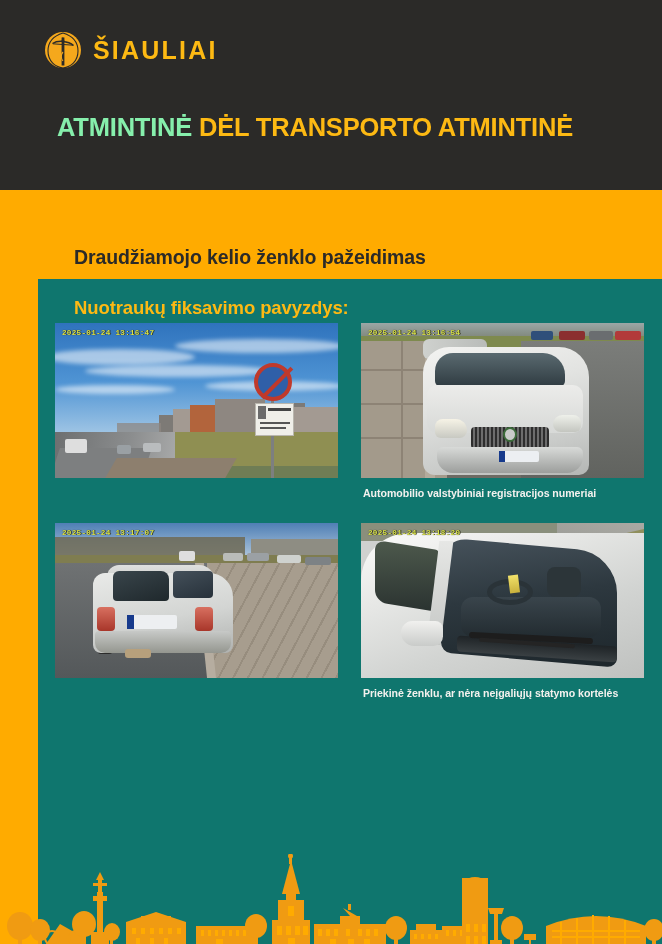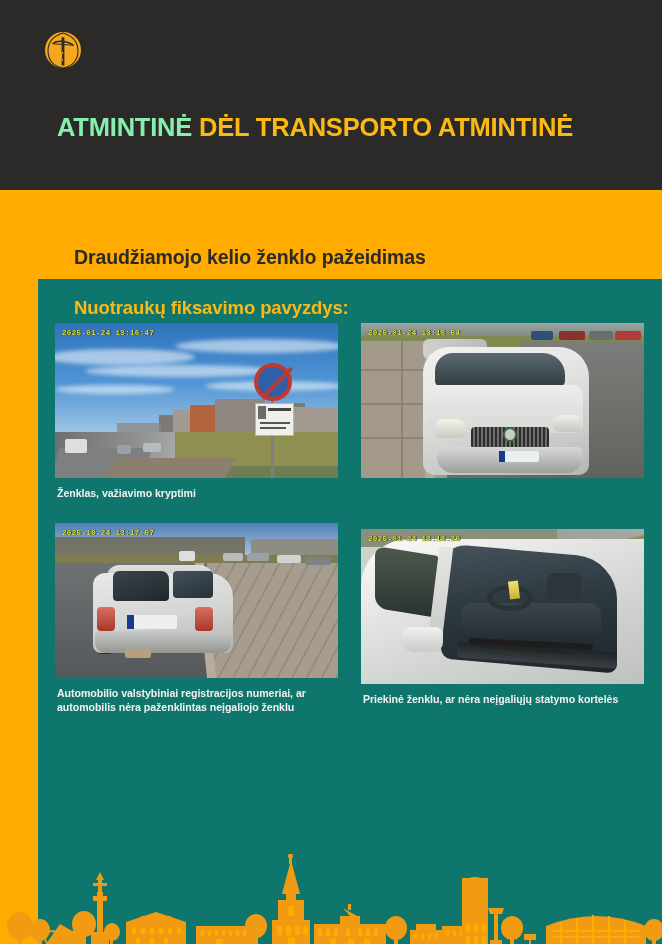"ŠIAULIAI" div.brand-name { html: none -> <div>ŠIAULIAI</div> }
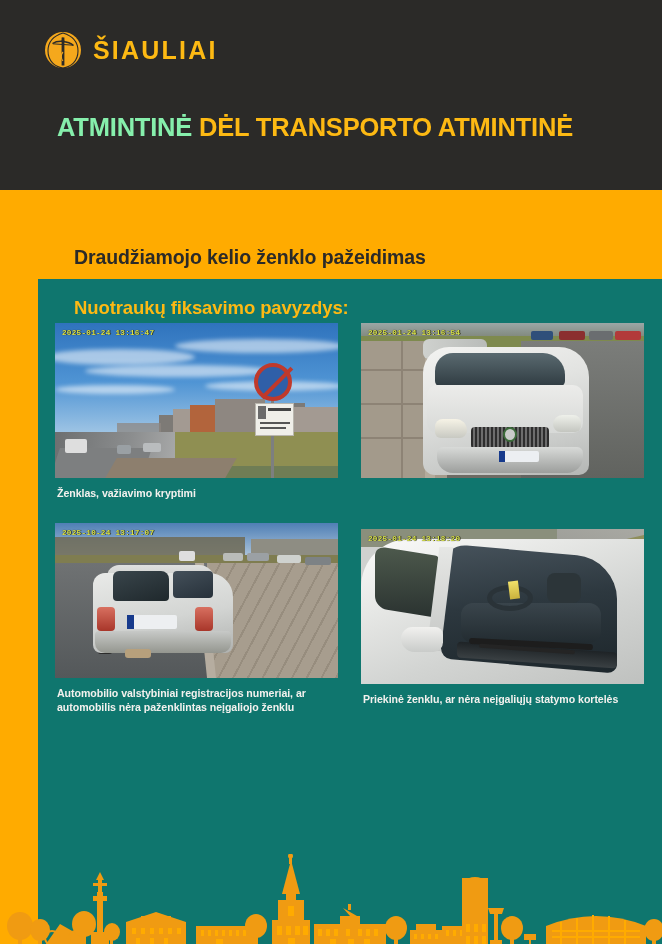"Ženklas, važiavimo kryptimi" div.caption { html: <div>Ženklas, važiavimo kryptimi</div> -> none }
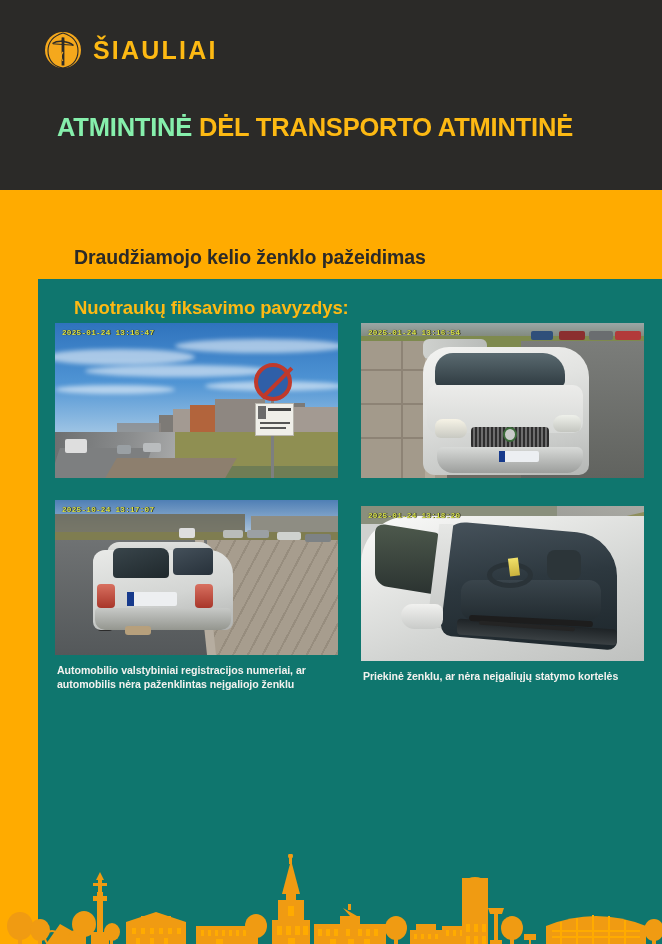"Automobilio valstybiniai registracijos" div.caption { html: none -> <div>Automobilio valstybiniai registracijos numeriai</div> }
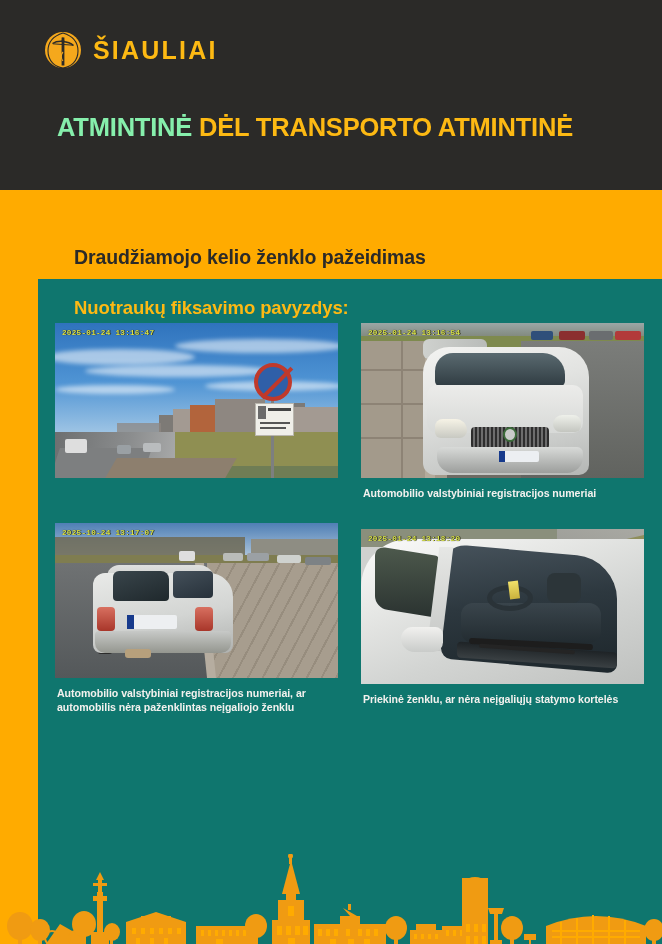"2025-10-24 13:17:07" div.ts { text: 2025-10-24 -> 2025-01-24 }
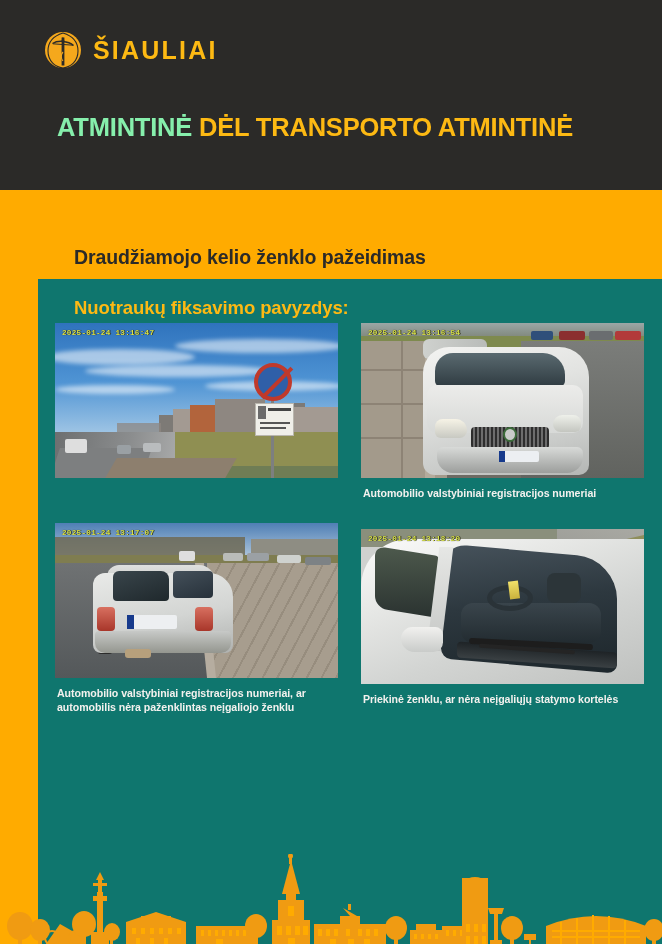"2025-01-24 13:18:20" .p4 { margin-top: 6px -> none }
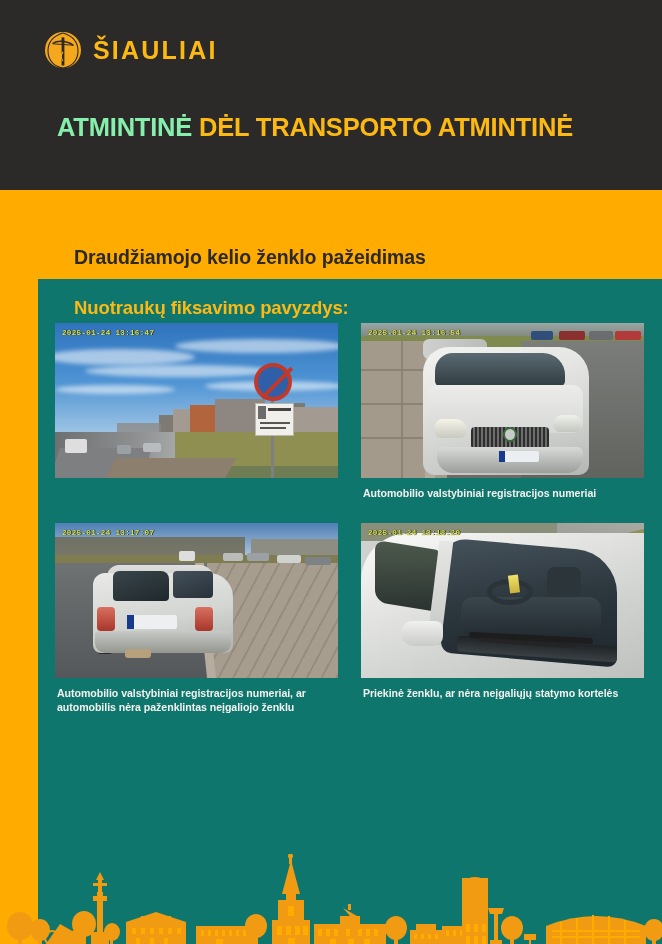"Automobilio valstybiniai registracijos numeriai," div.caption { html: <div>Automobilio valstybiniai registracijos numeriai, ar automobilis nėra paženklintas neįgaliojo ženklu</div> -> none }
